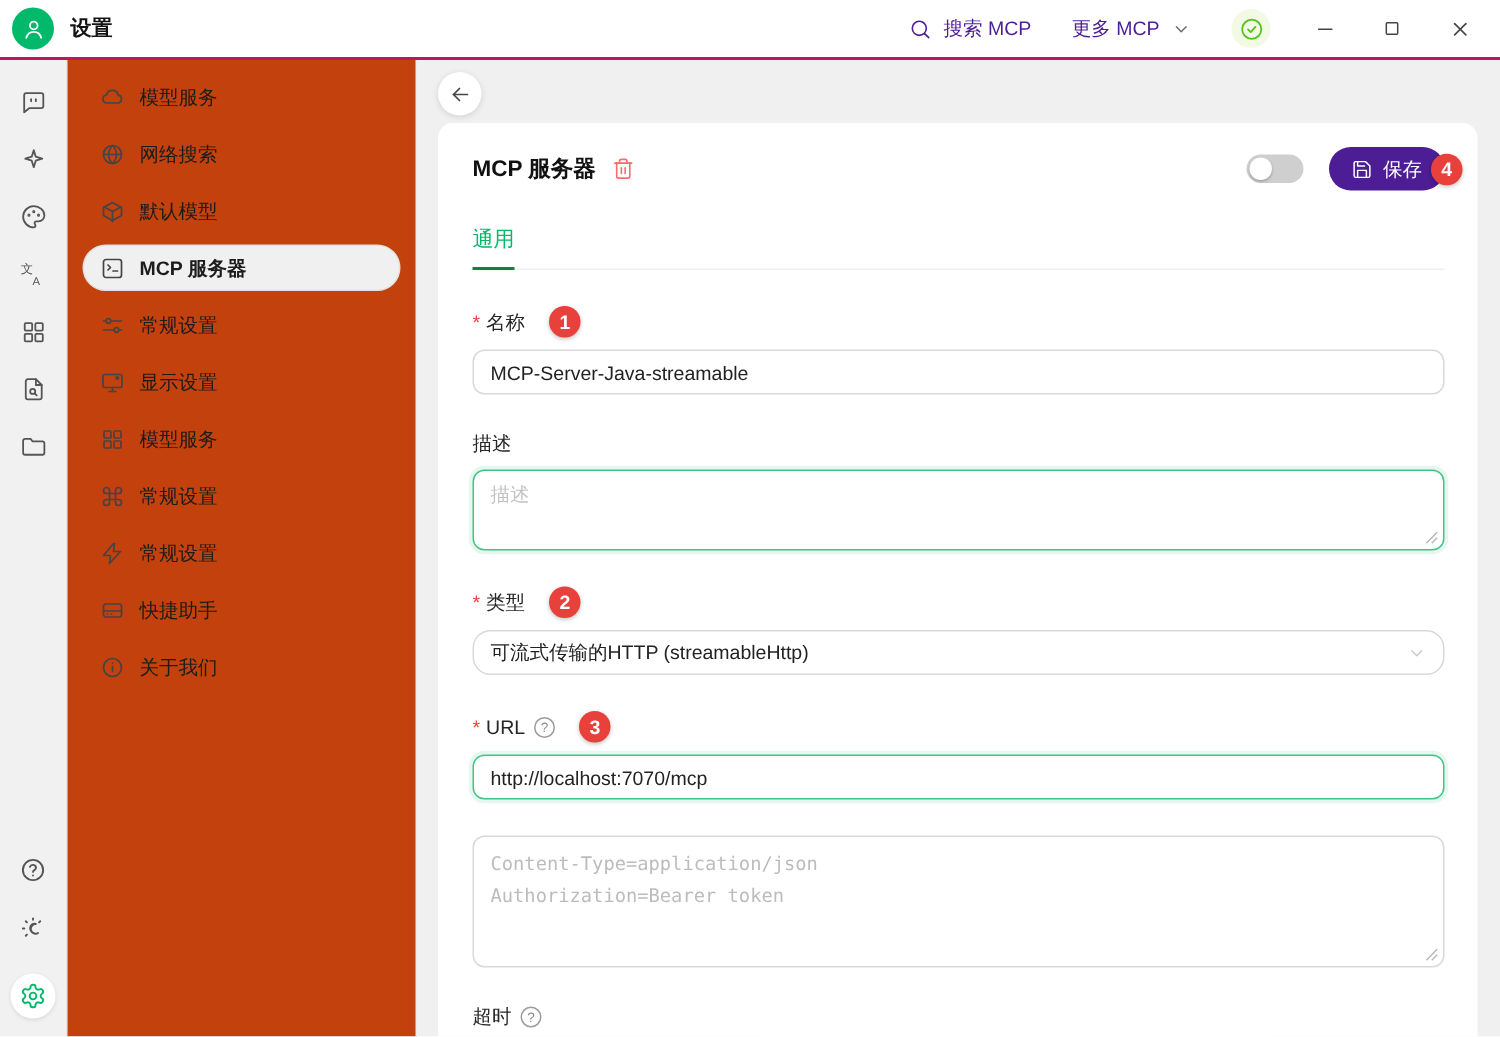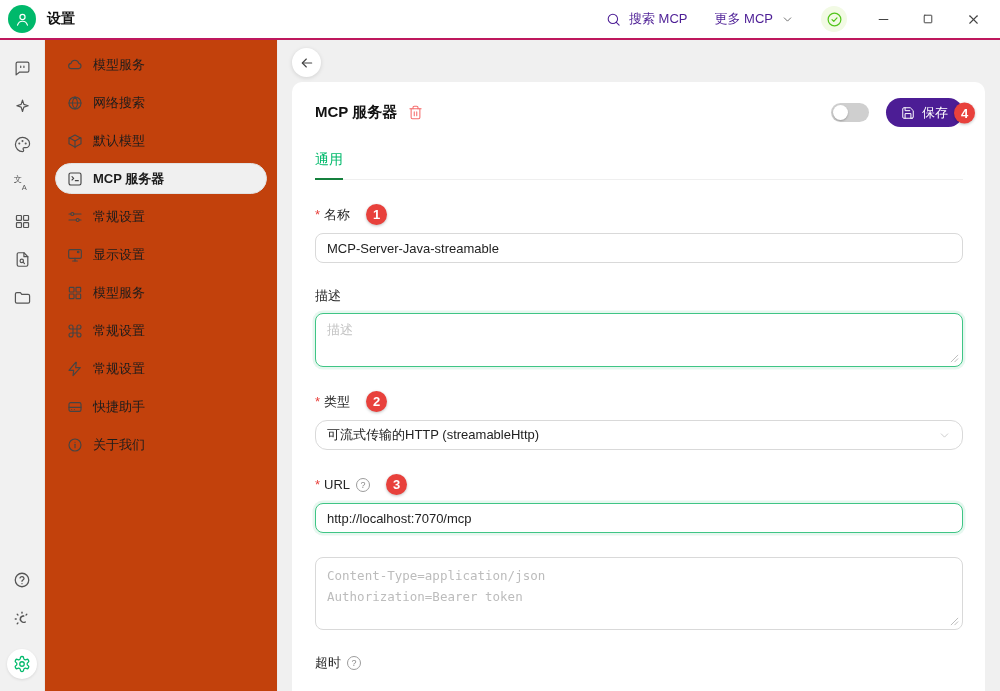"Content-Type=application/json" textarea.mono { height: 73px -> 88px }
